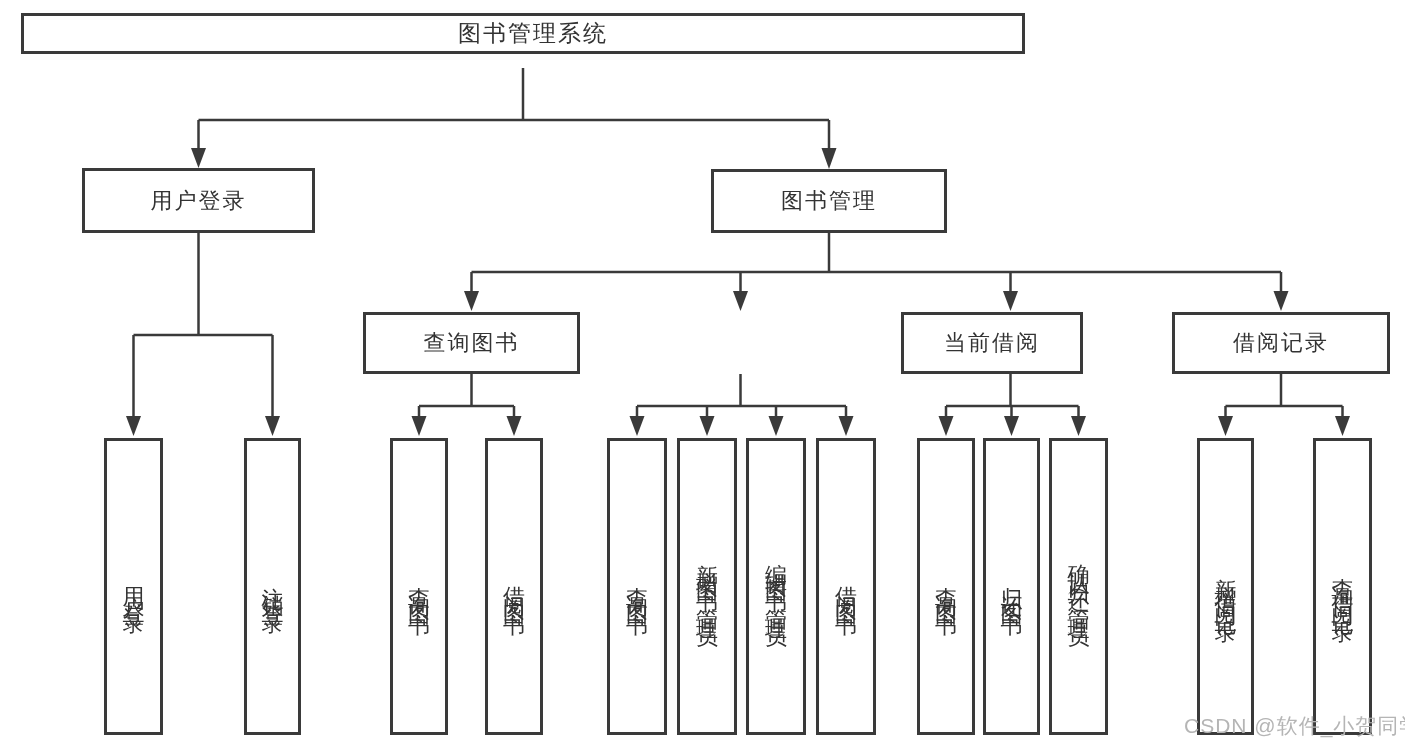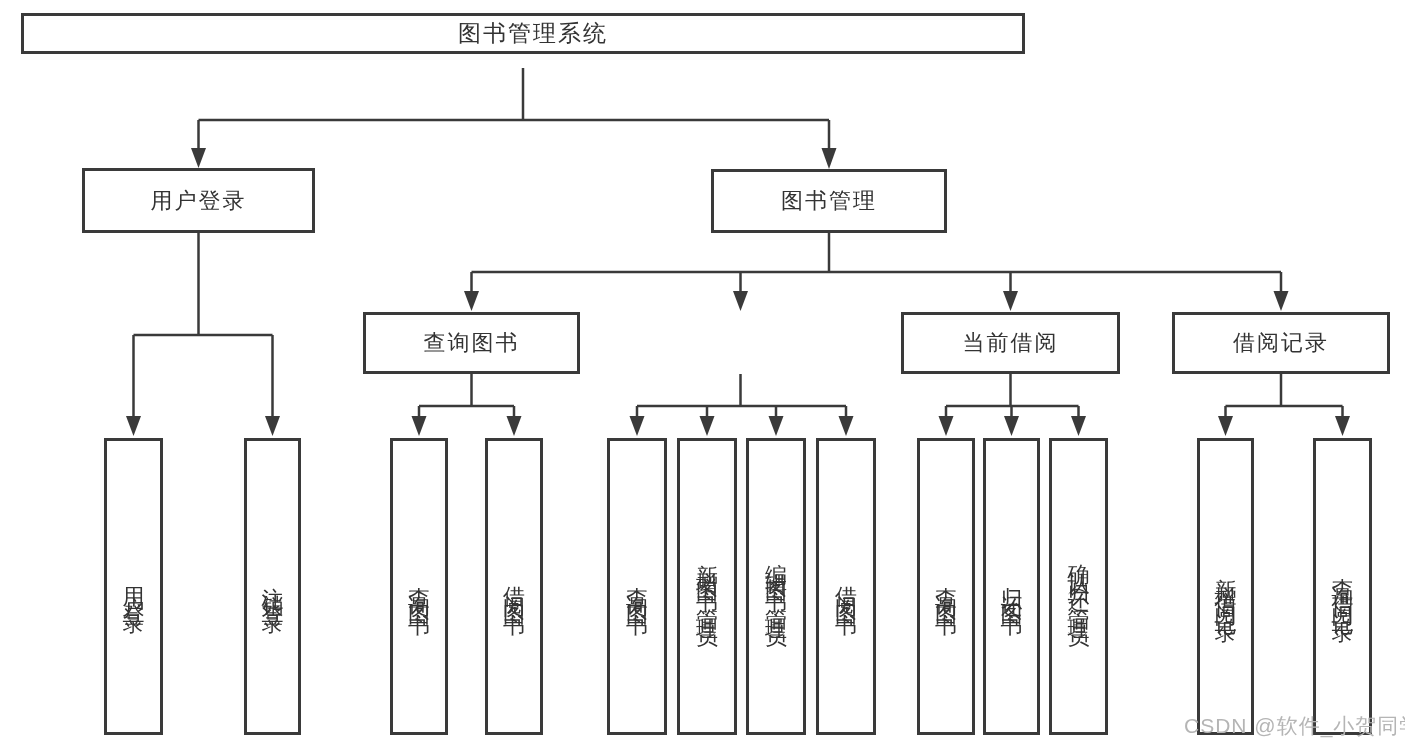"当前借阅" div.node { width: 219px -> 182px }
